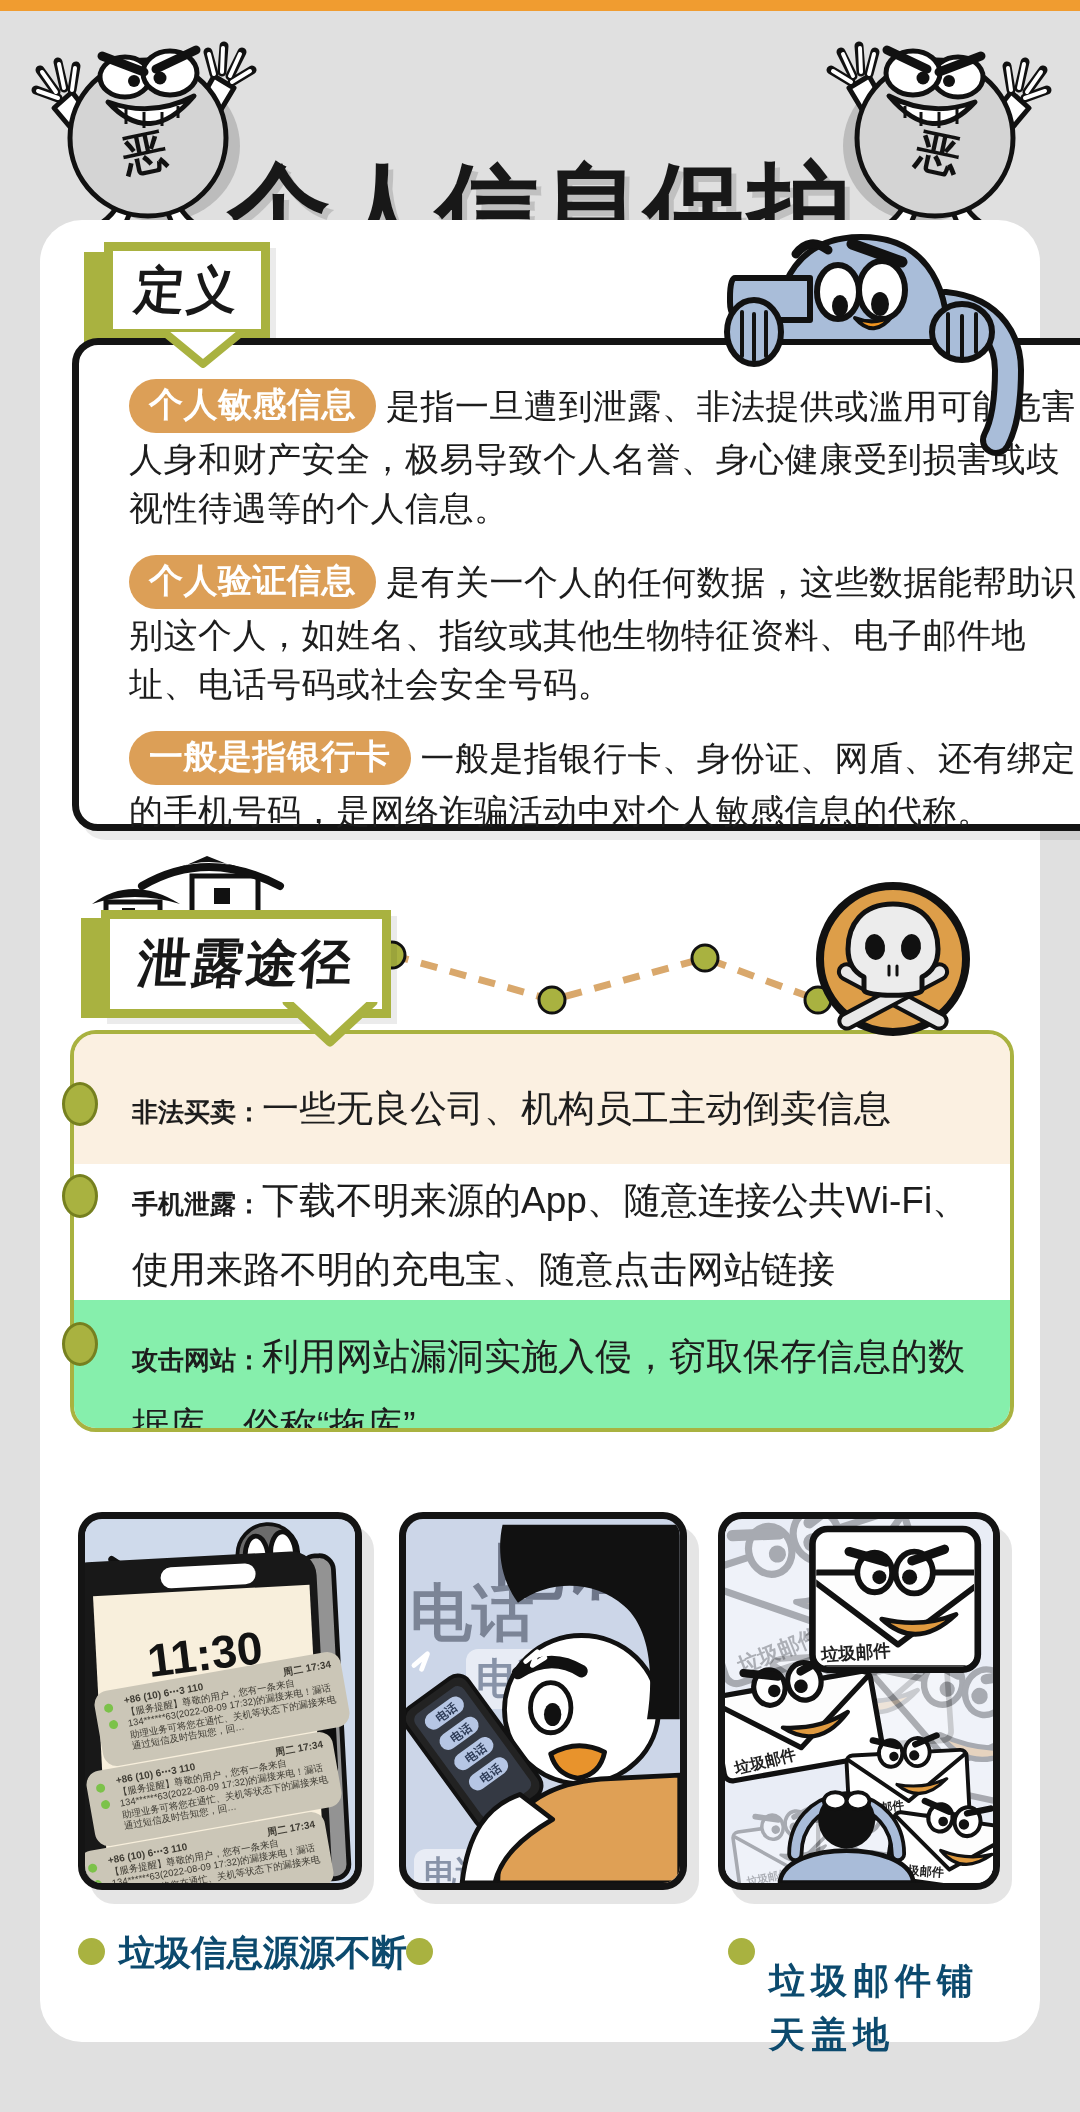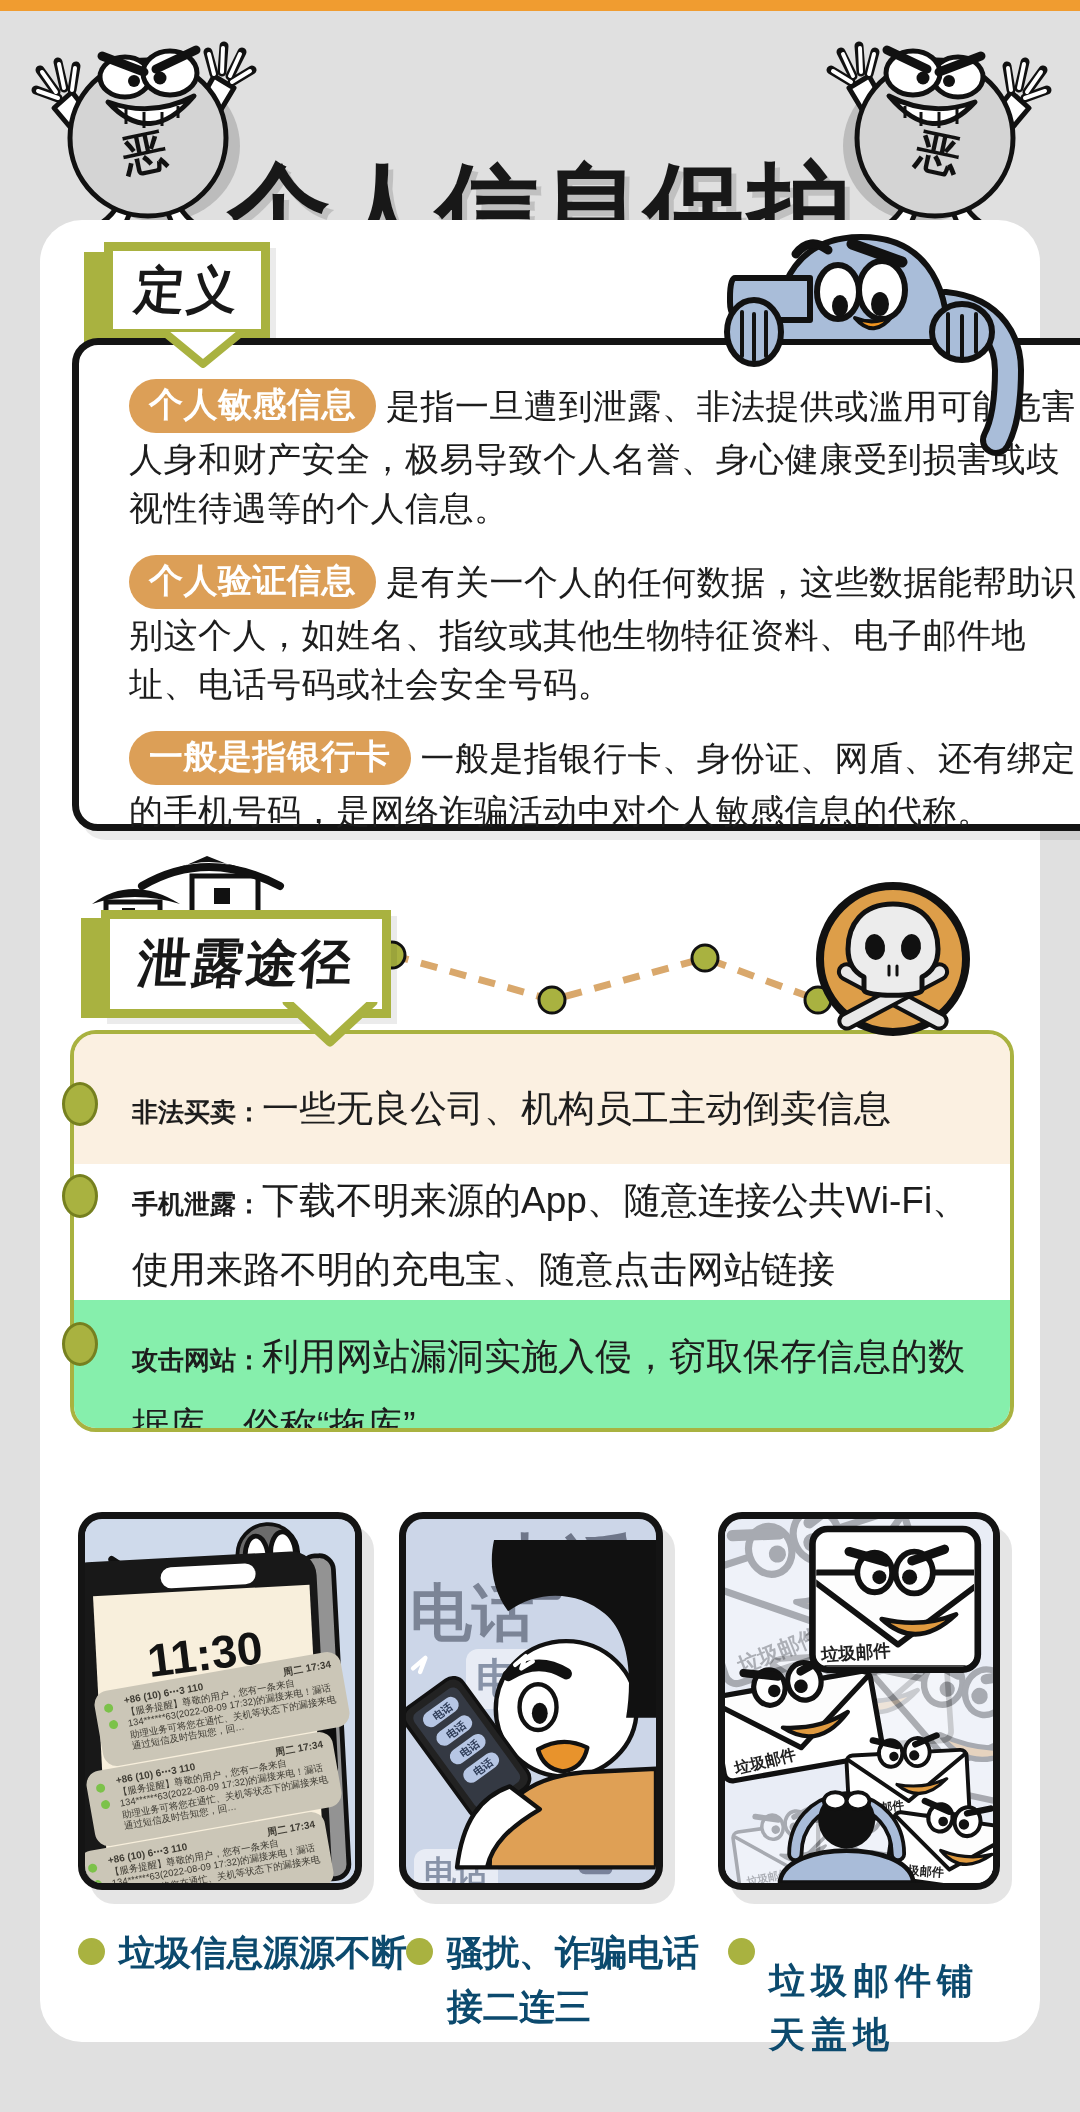"电话" .card2 { width: 264px -> 288px }
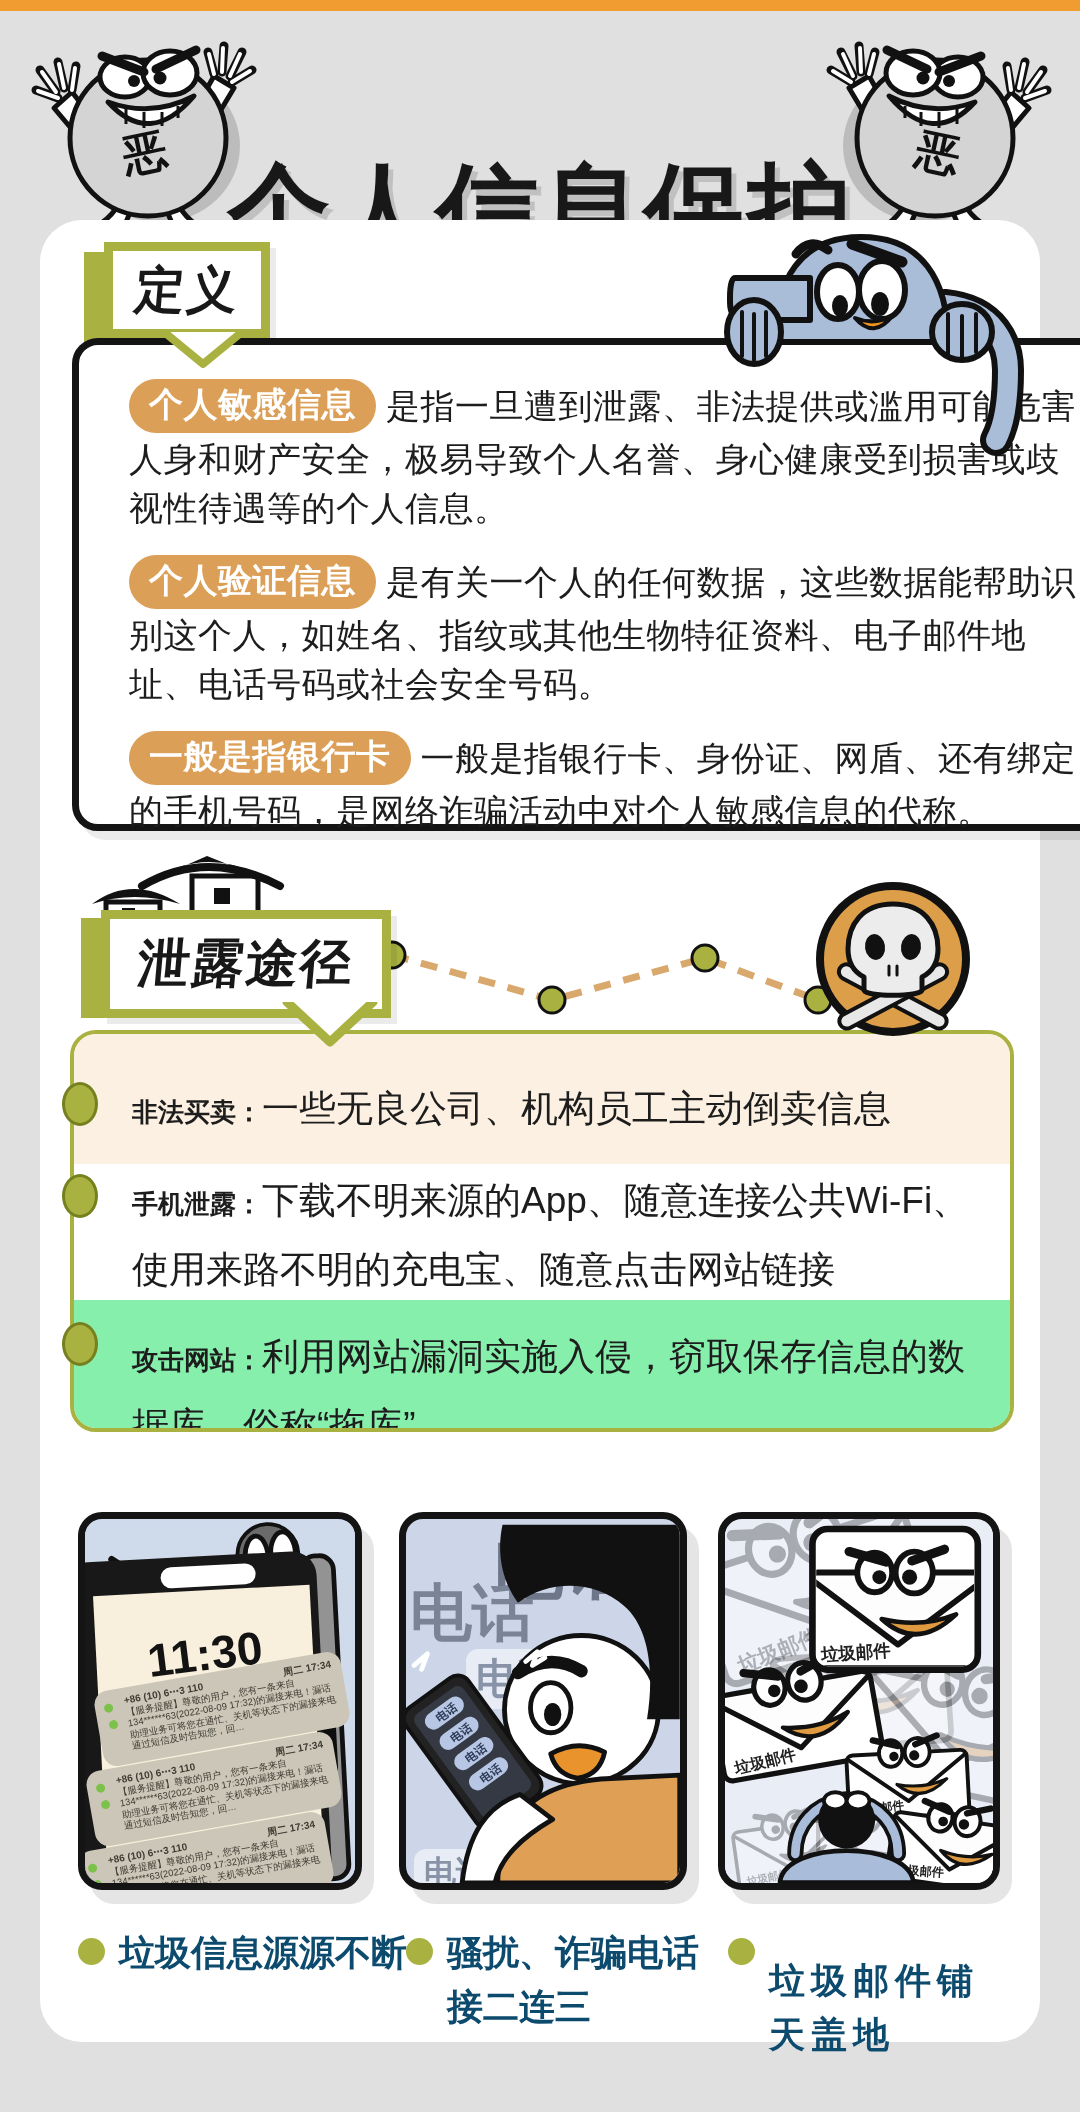"骚扰、诈骗电话" div.cap-text { html: <div> <div>骚扰、诈骗电话</div> <div>接二连三</div> </div> -> none }
